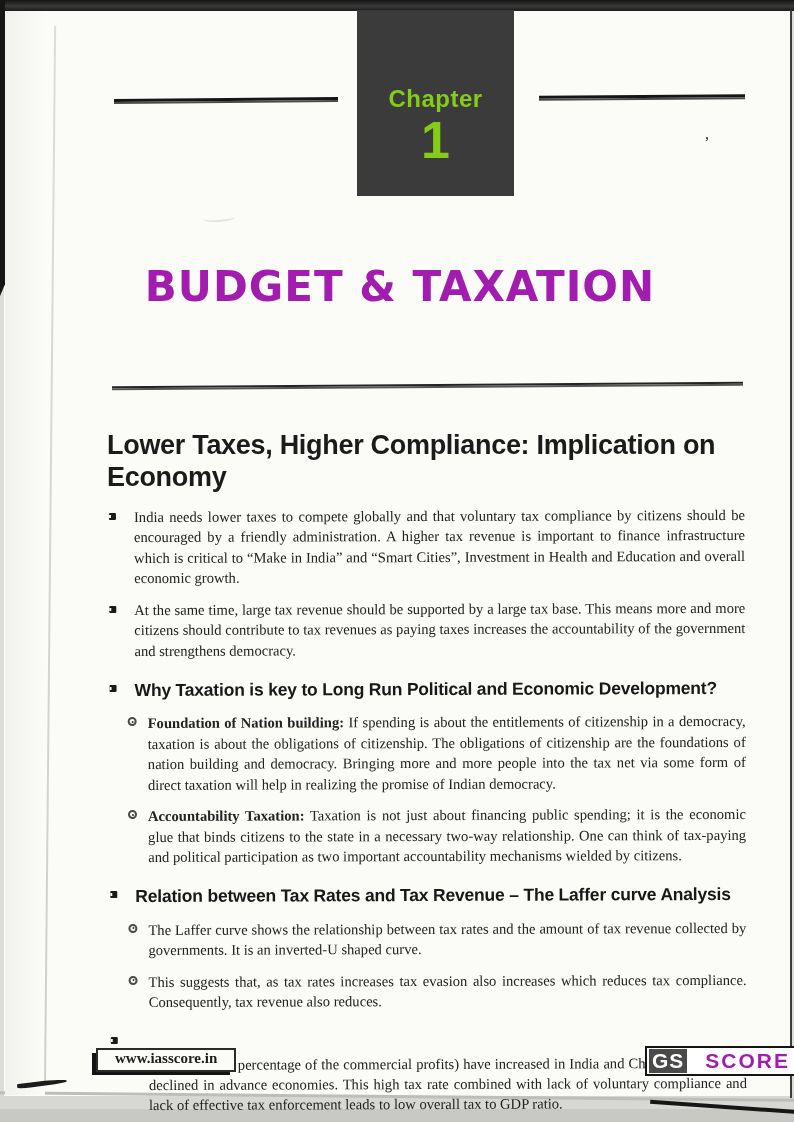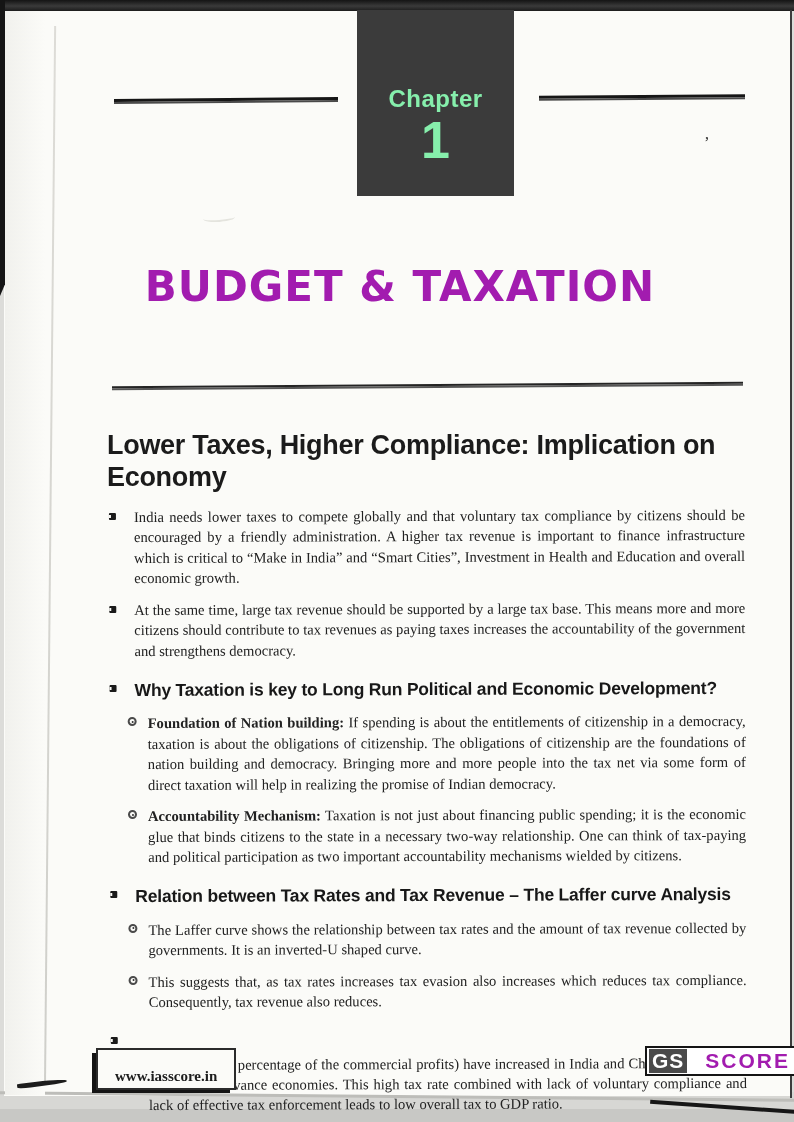"Chapter" .chapter-box { color: #86efac -> #84cc16 }
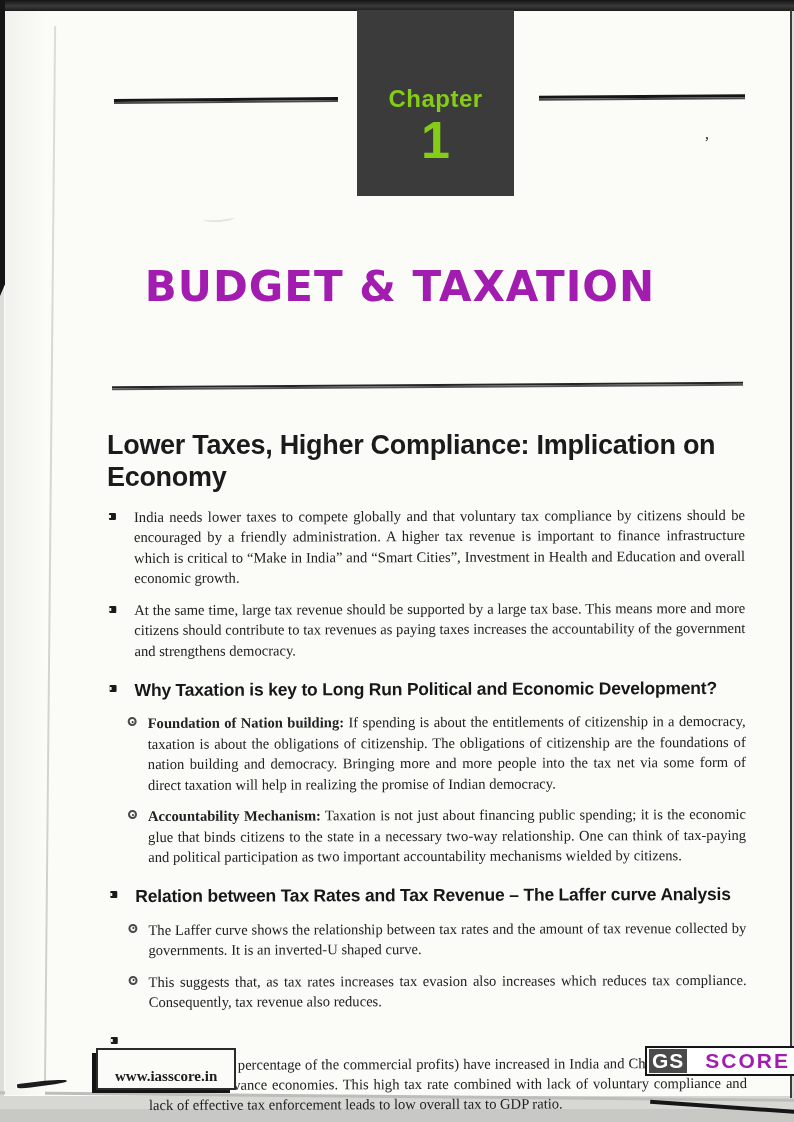"Accountability Mechanism:" span.lead { text: Mechanism -> Taxation }
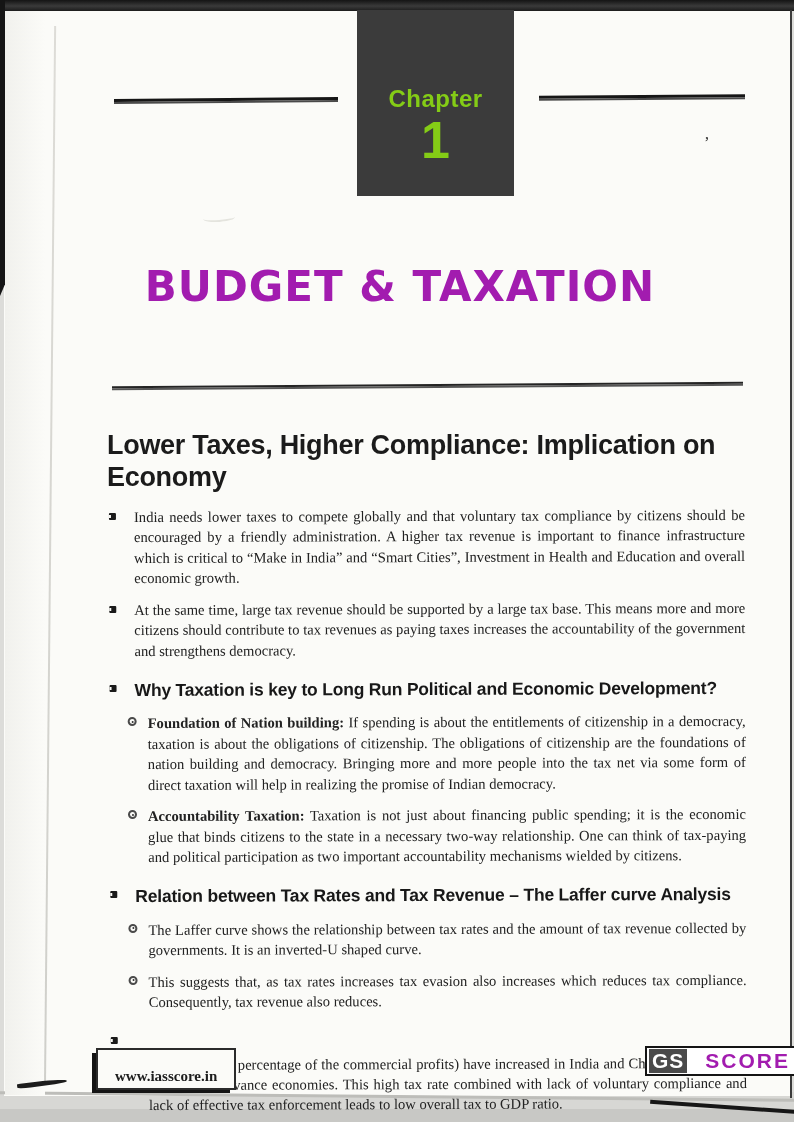"www.iasscore.in" .footer-site { padding: 18px 17px 3px -> 0 17px 3px }
